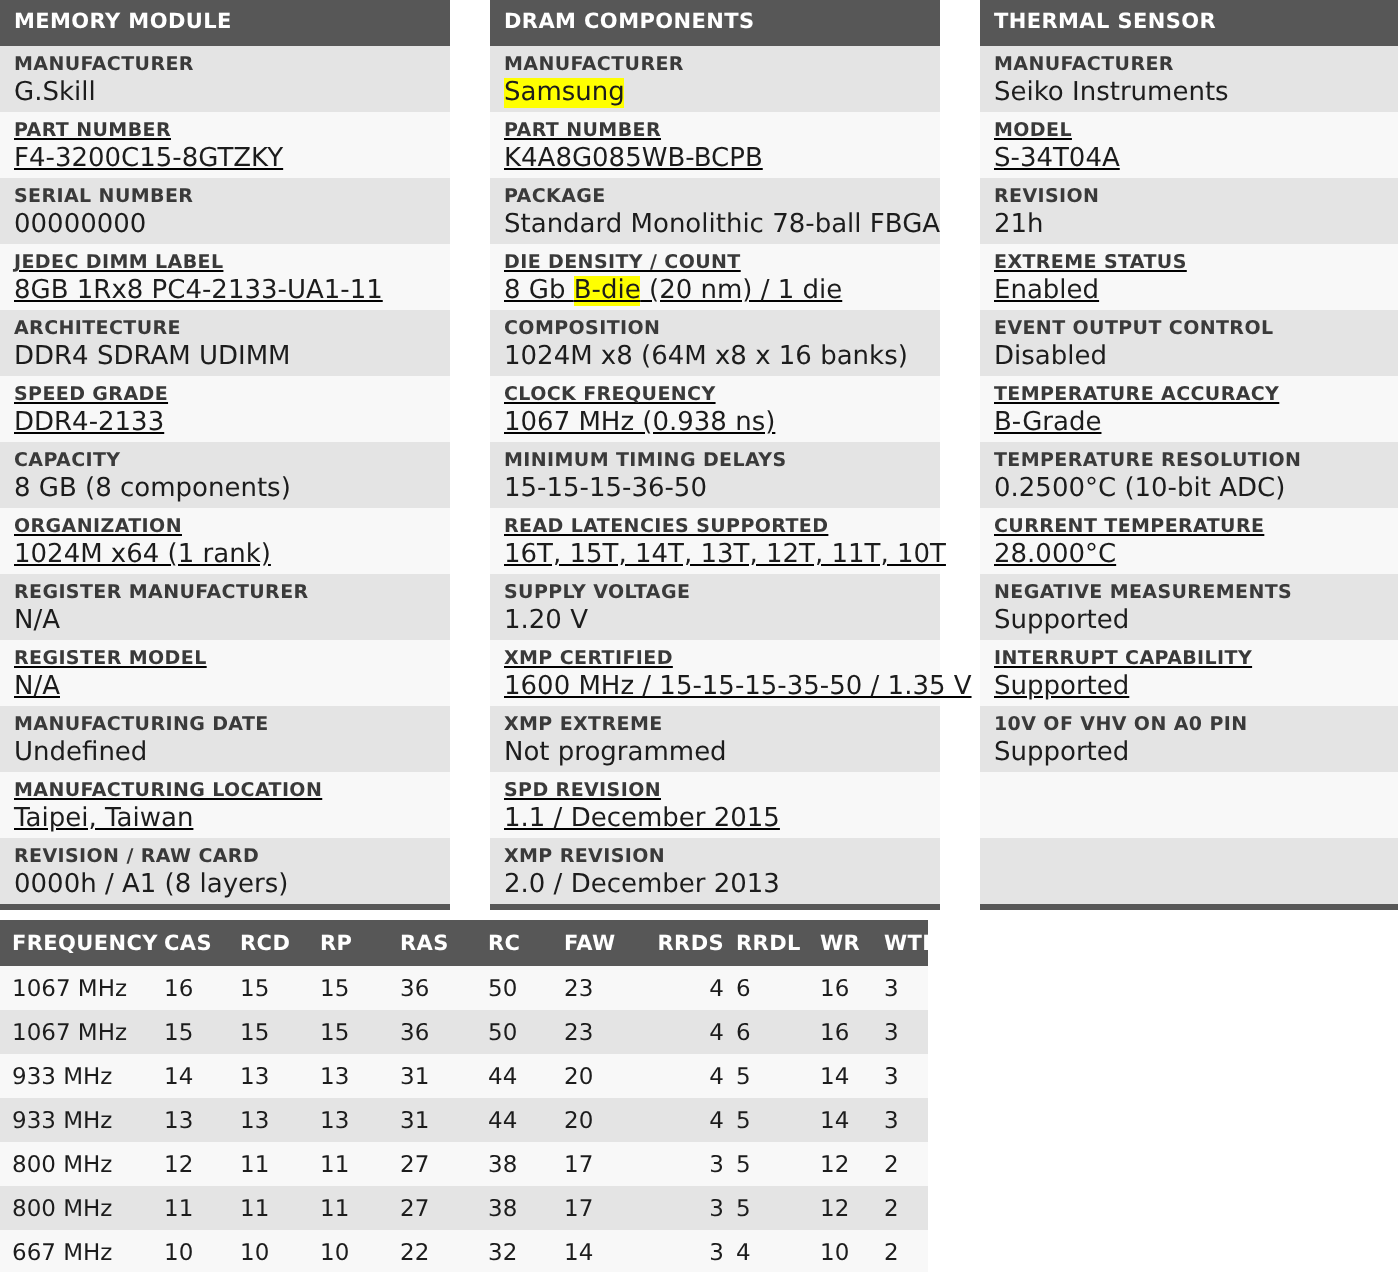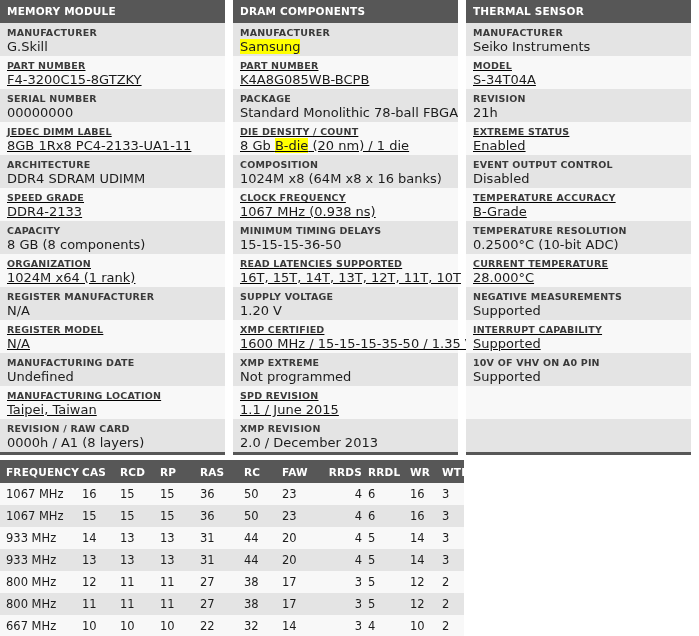"MEMORY MODULE" #panels { gap: 8px -> 20px }
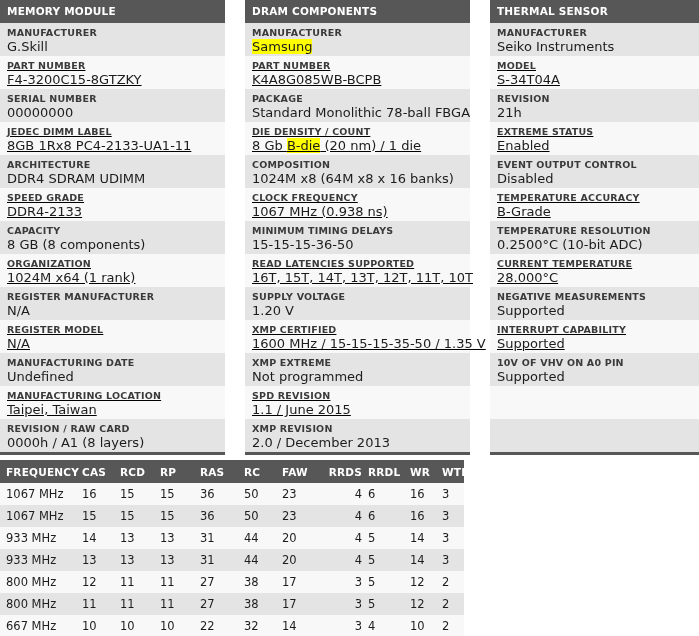"1.1 / June 2015" div.row-value { text: June -> December }
